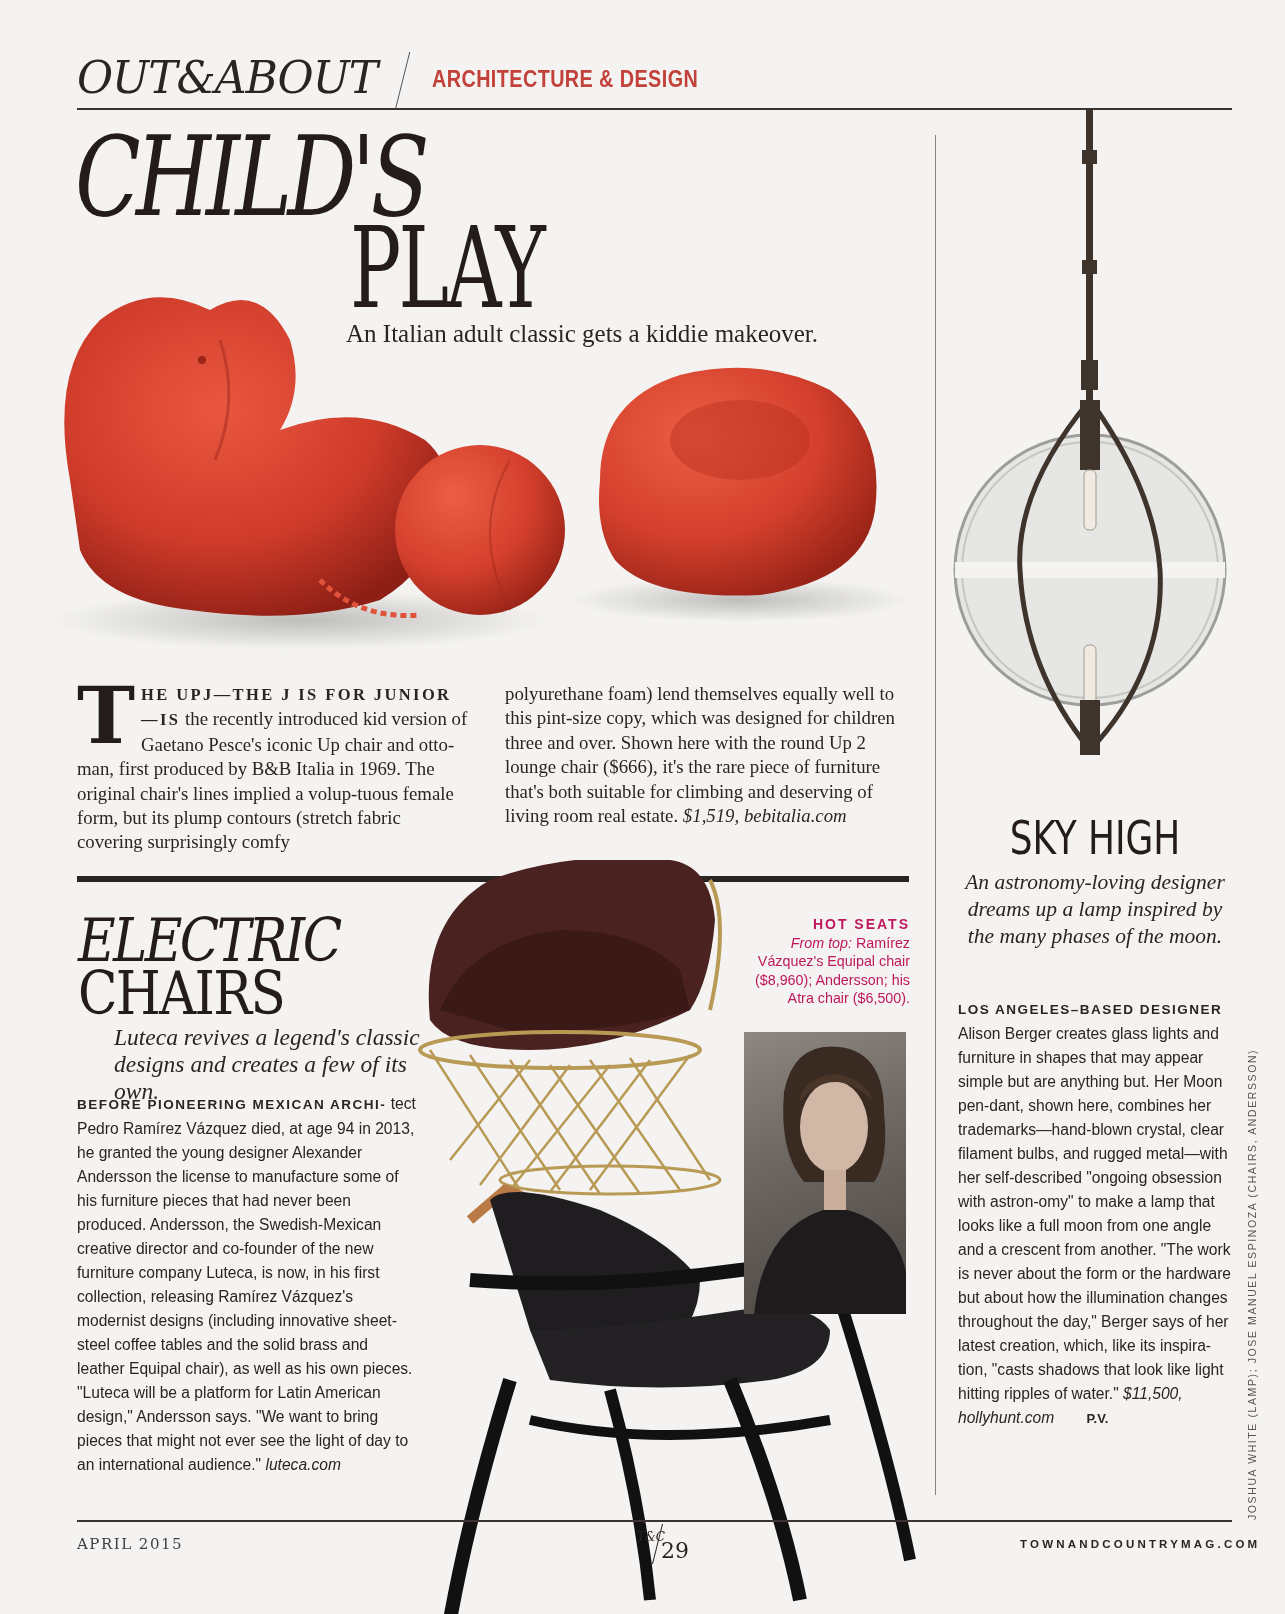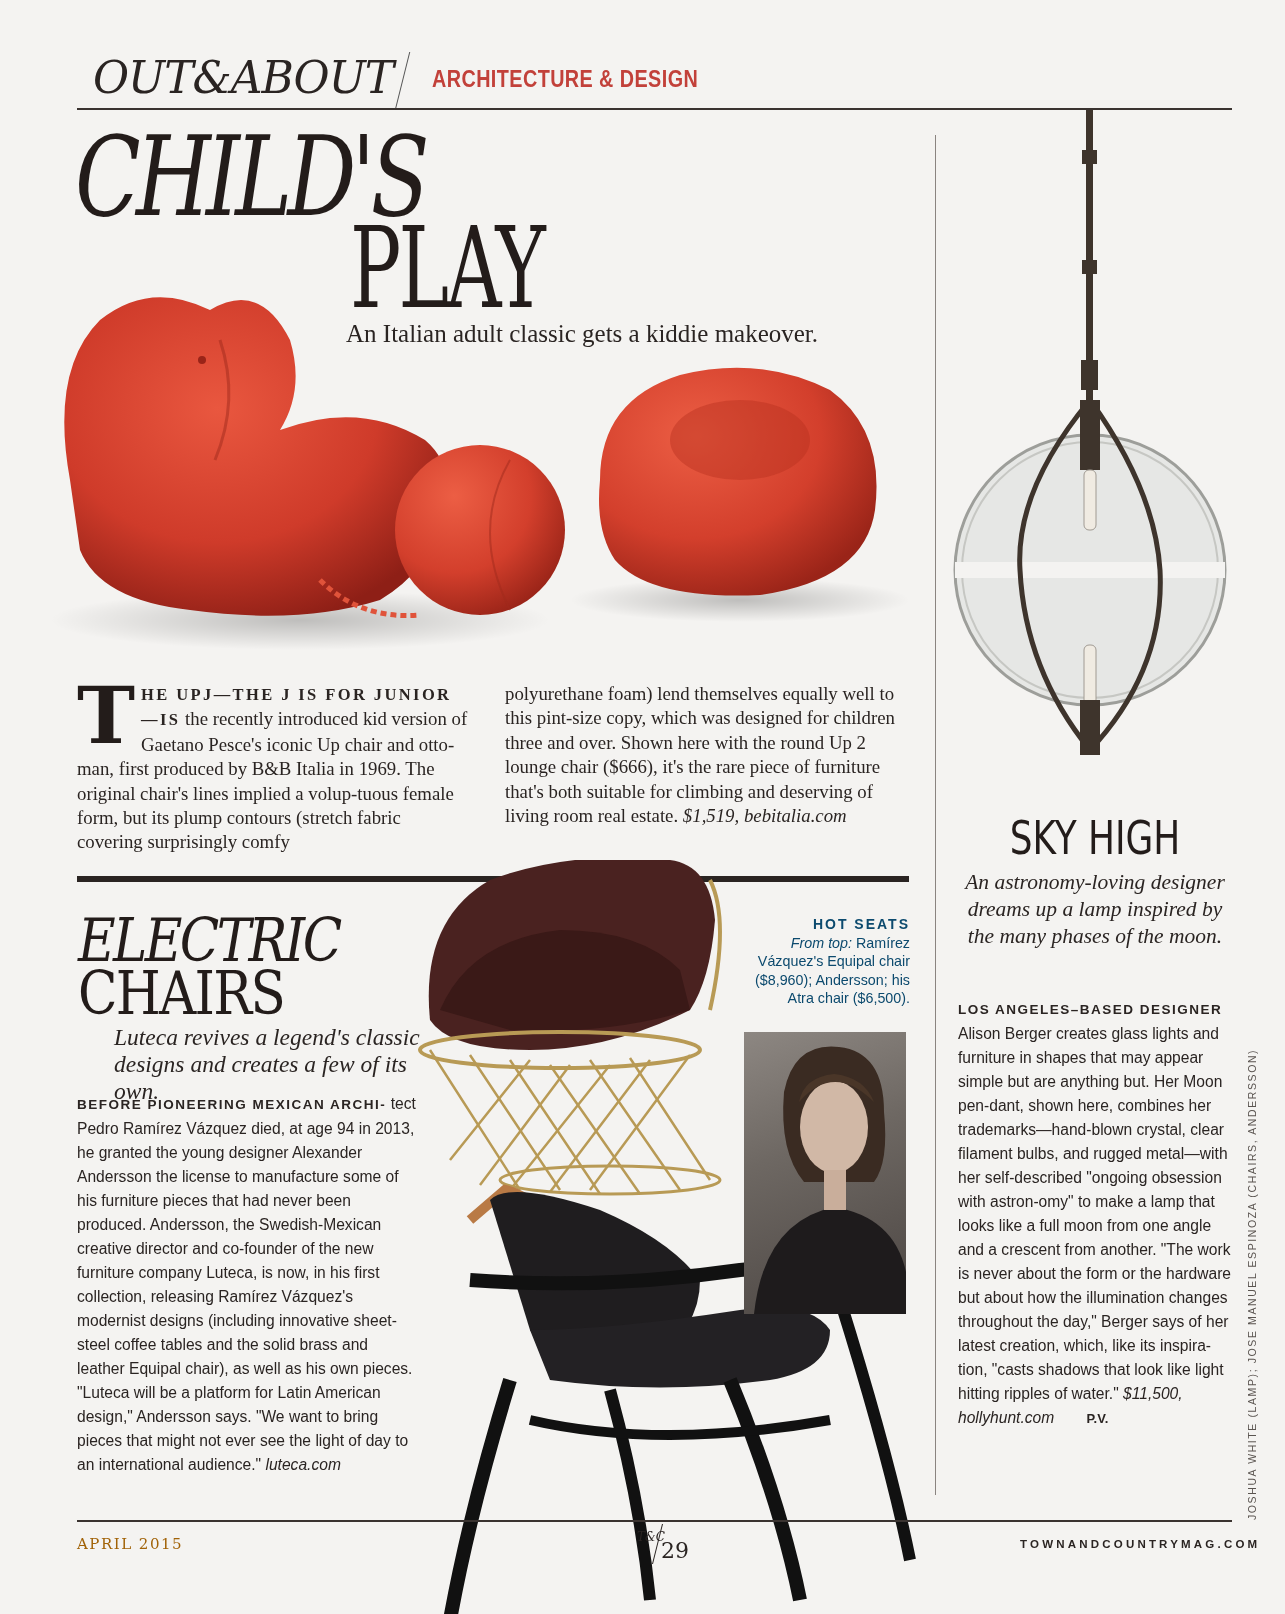"OUT&ABOUT" .kicker-title { margin-left: 16px -> none }
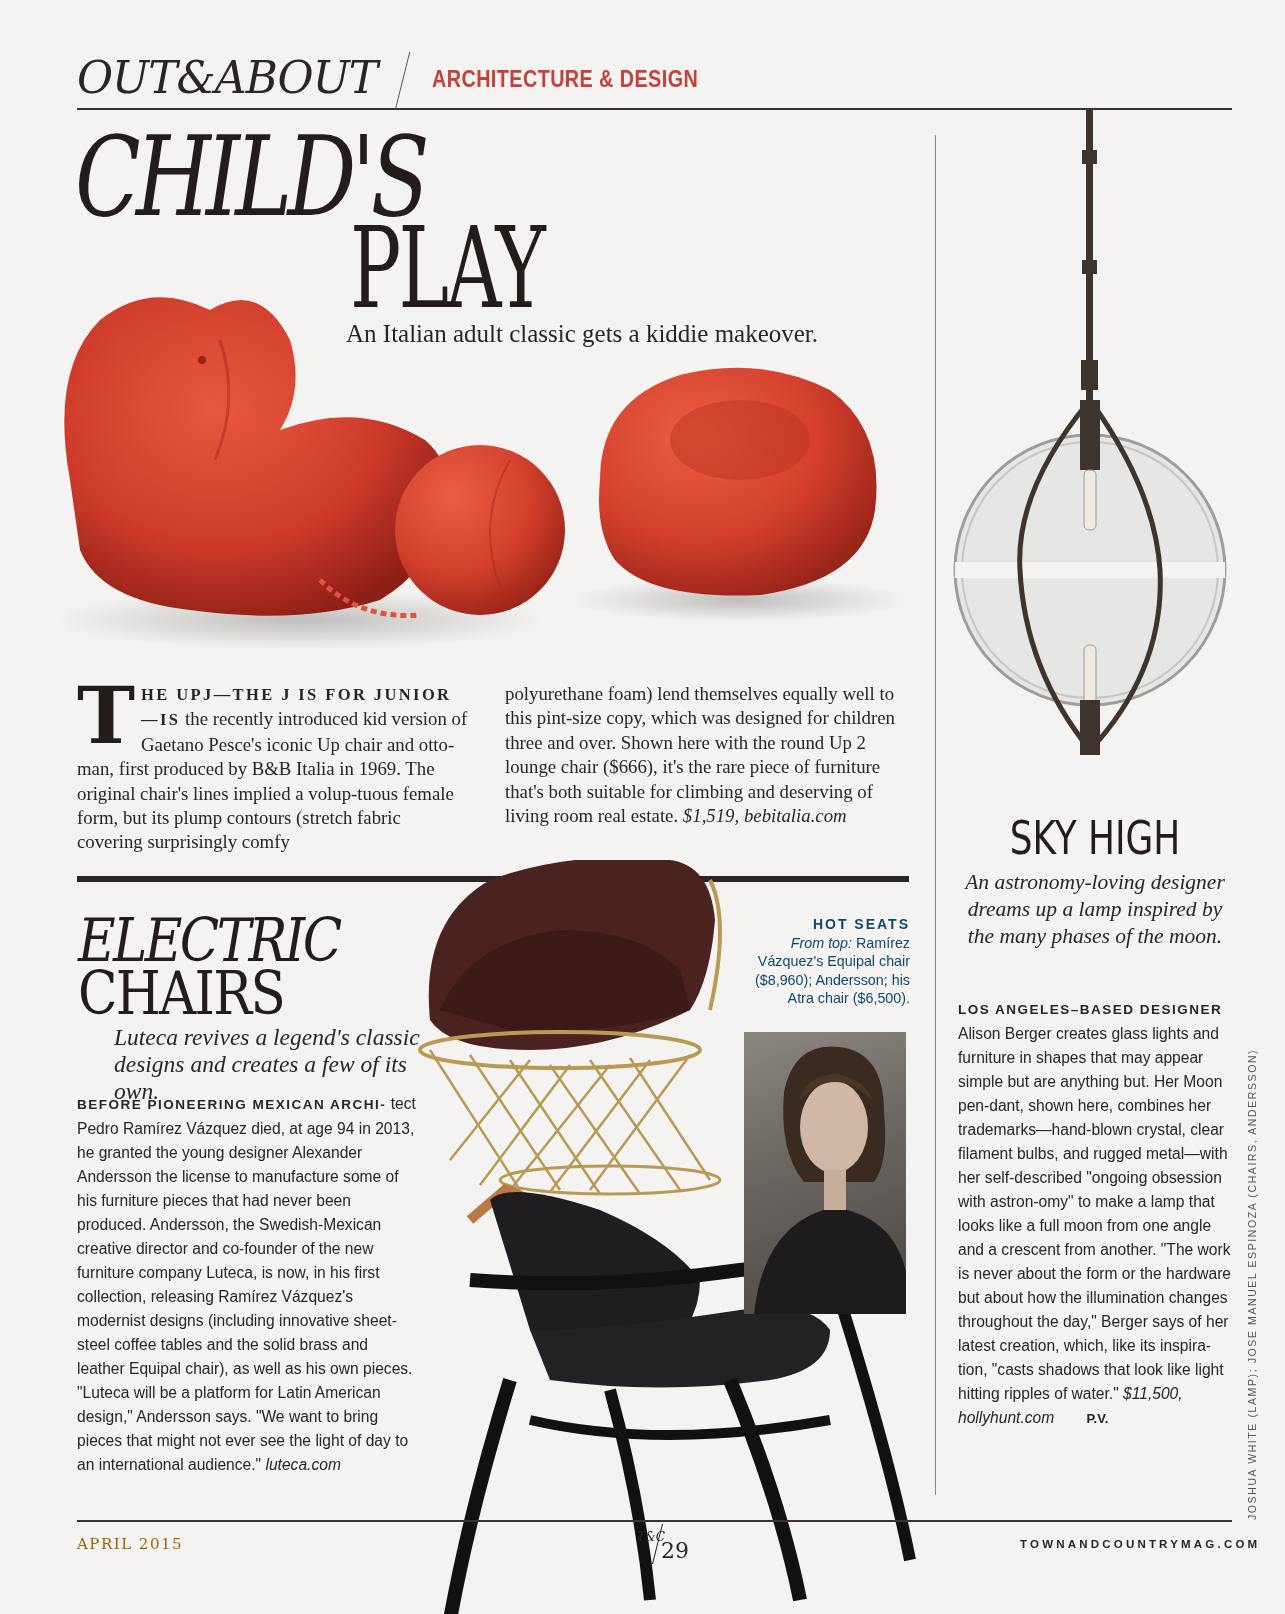"HOT SEATS" .caption { color: #0c4a6e -> #be185d }
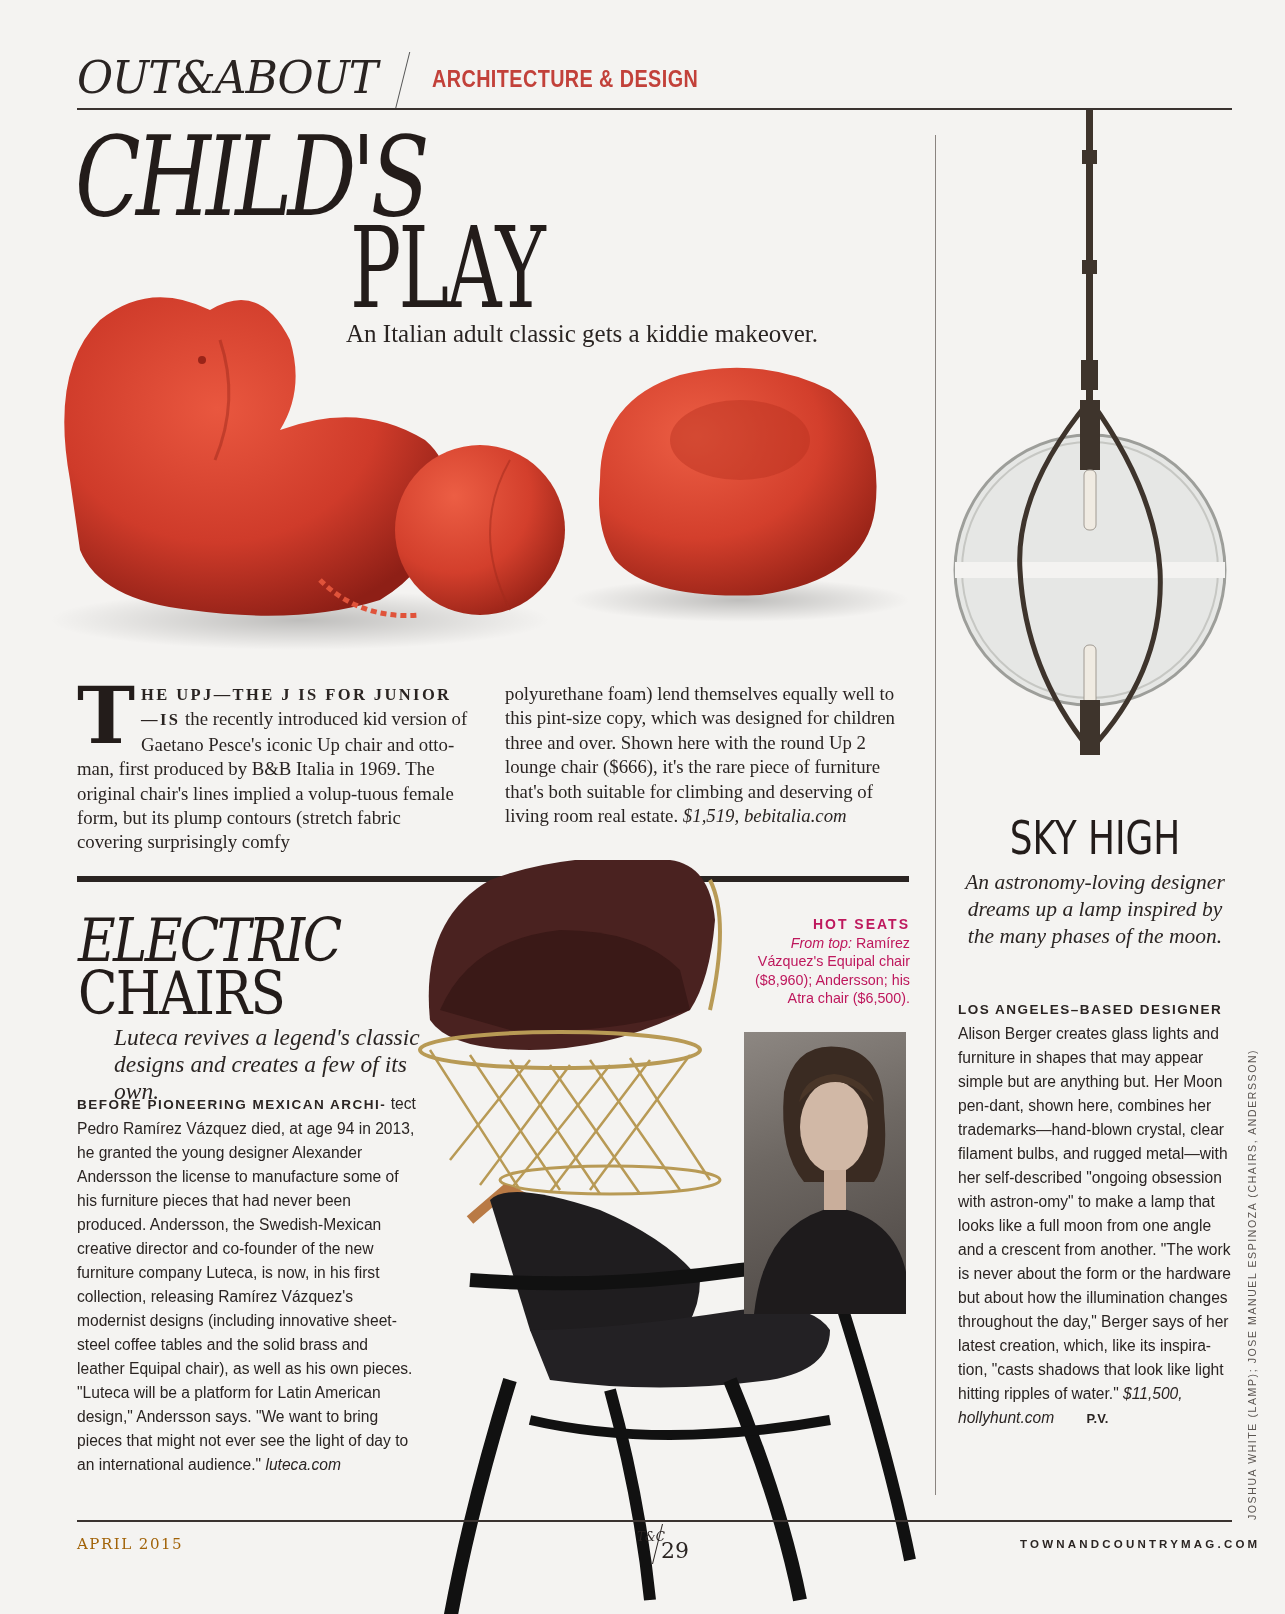"APRIL 2015" .footer-date { color: #a16207 -> #404040 }
